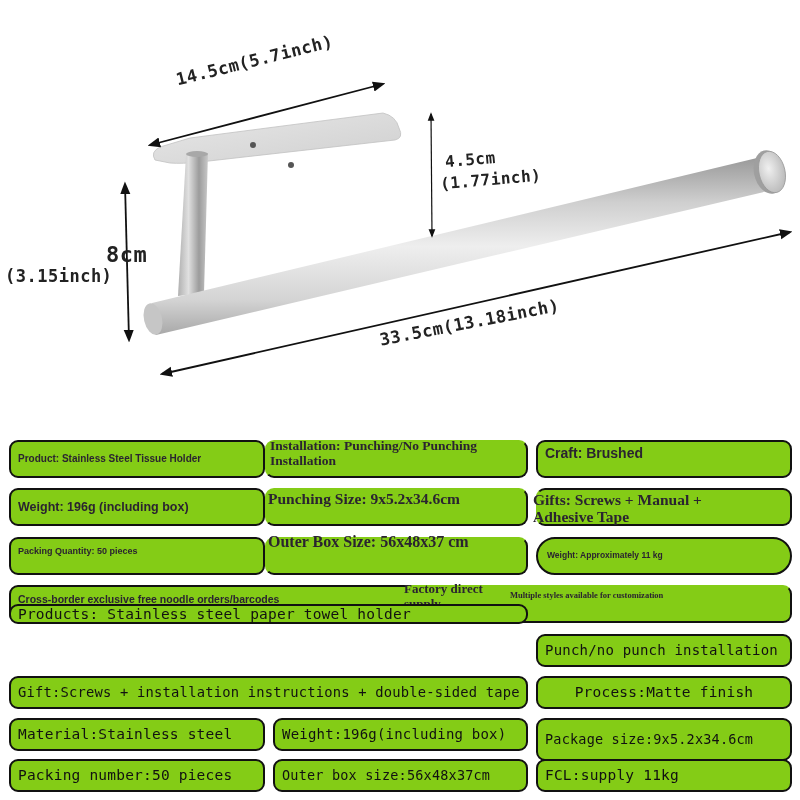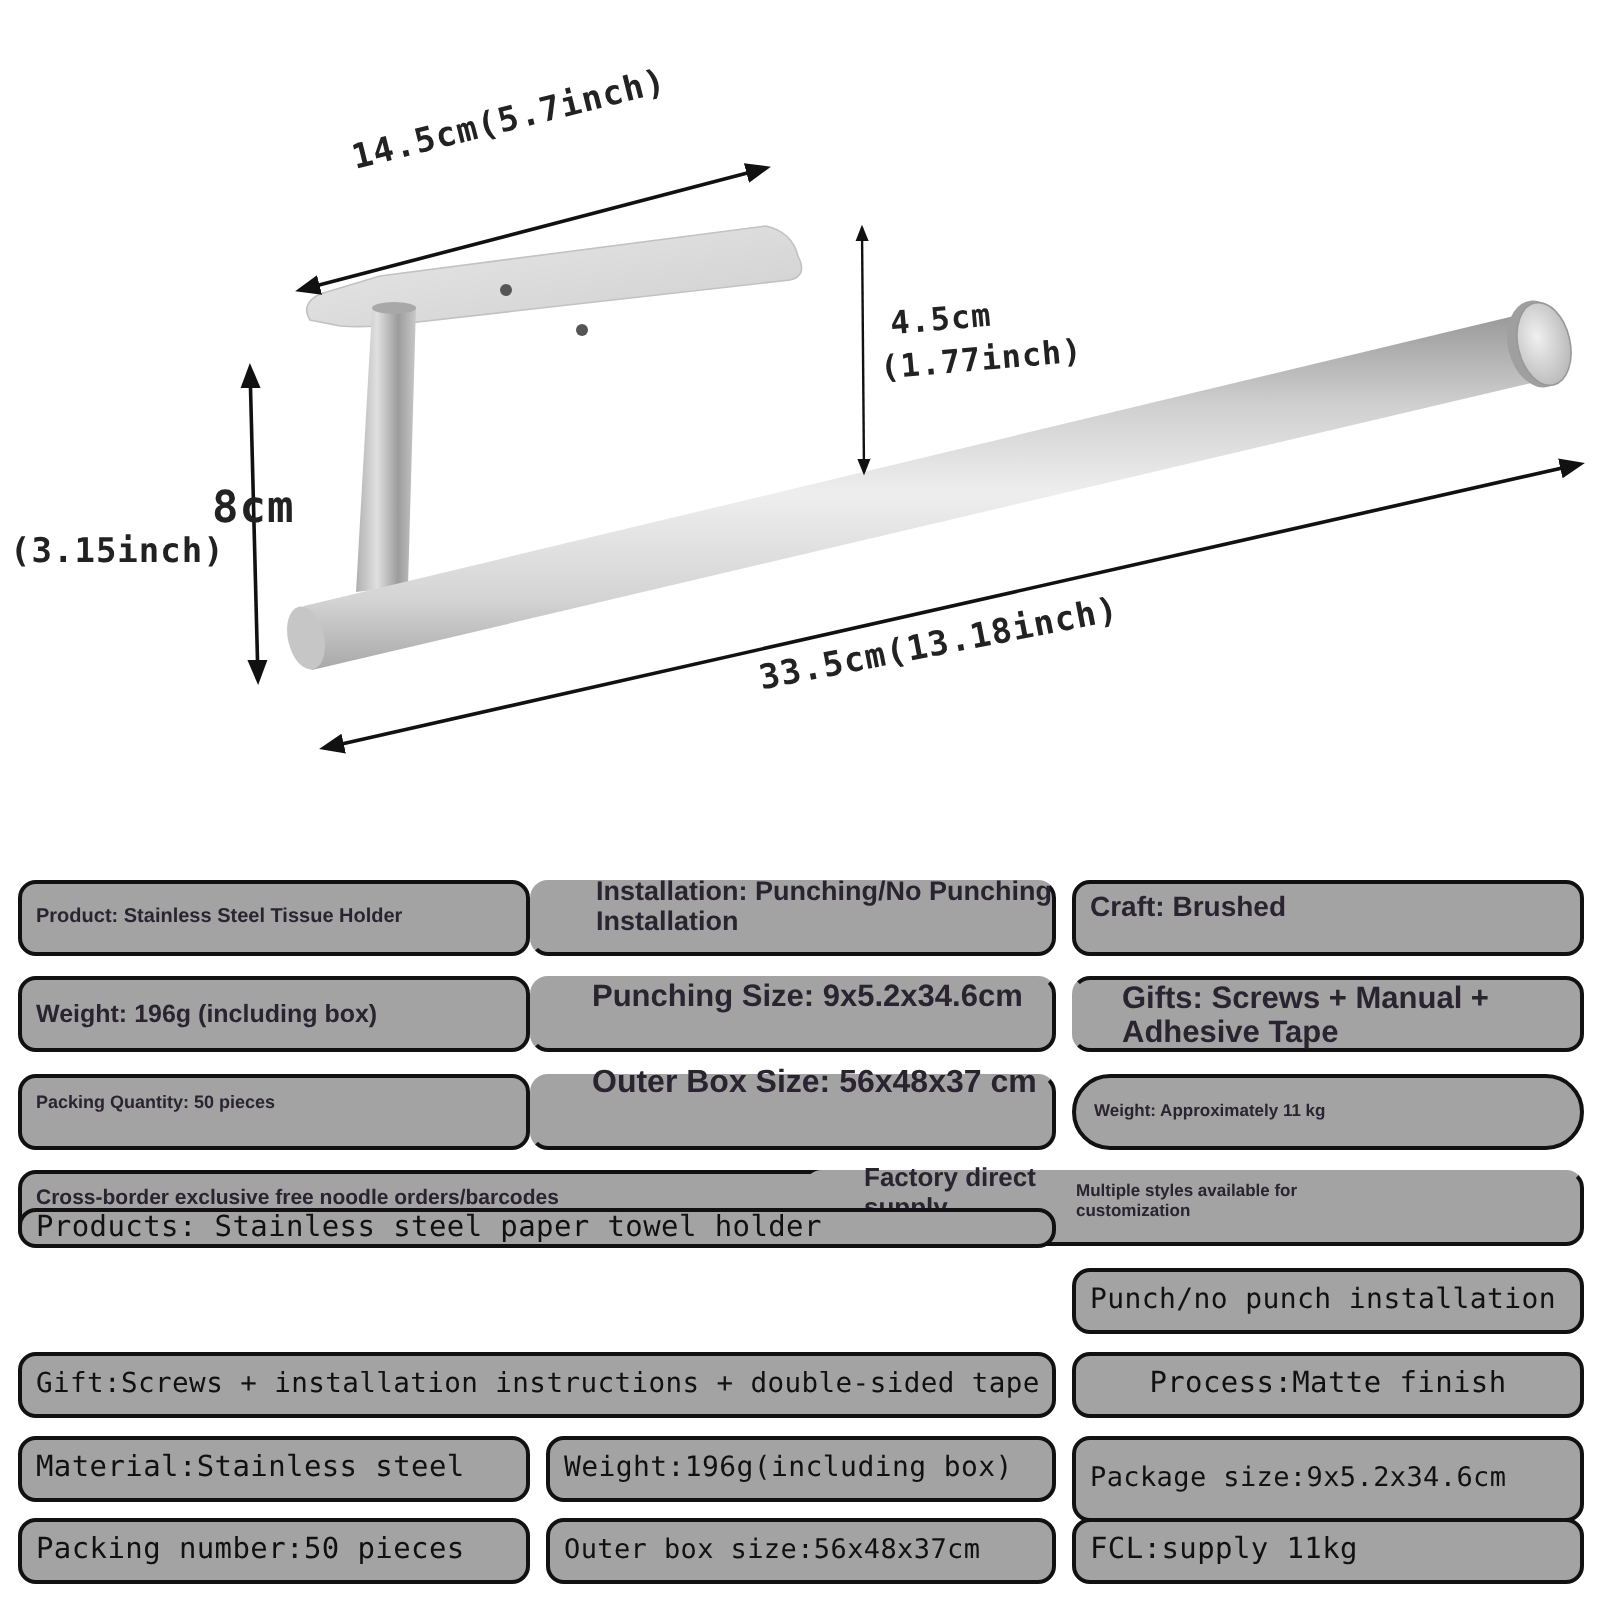"Installation: Punching/No Punching" .free-text { font-family: Liberation Sans, sans-serif -> Liberation Serif, serif; margin-left: 28px -> none }
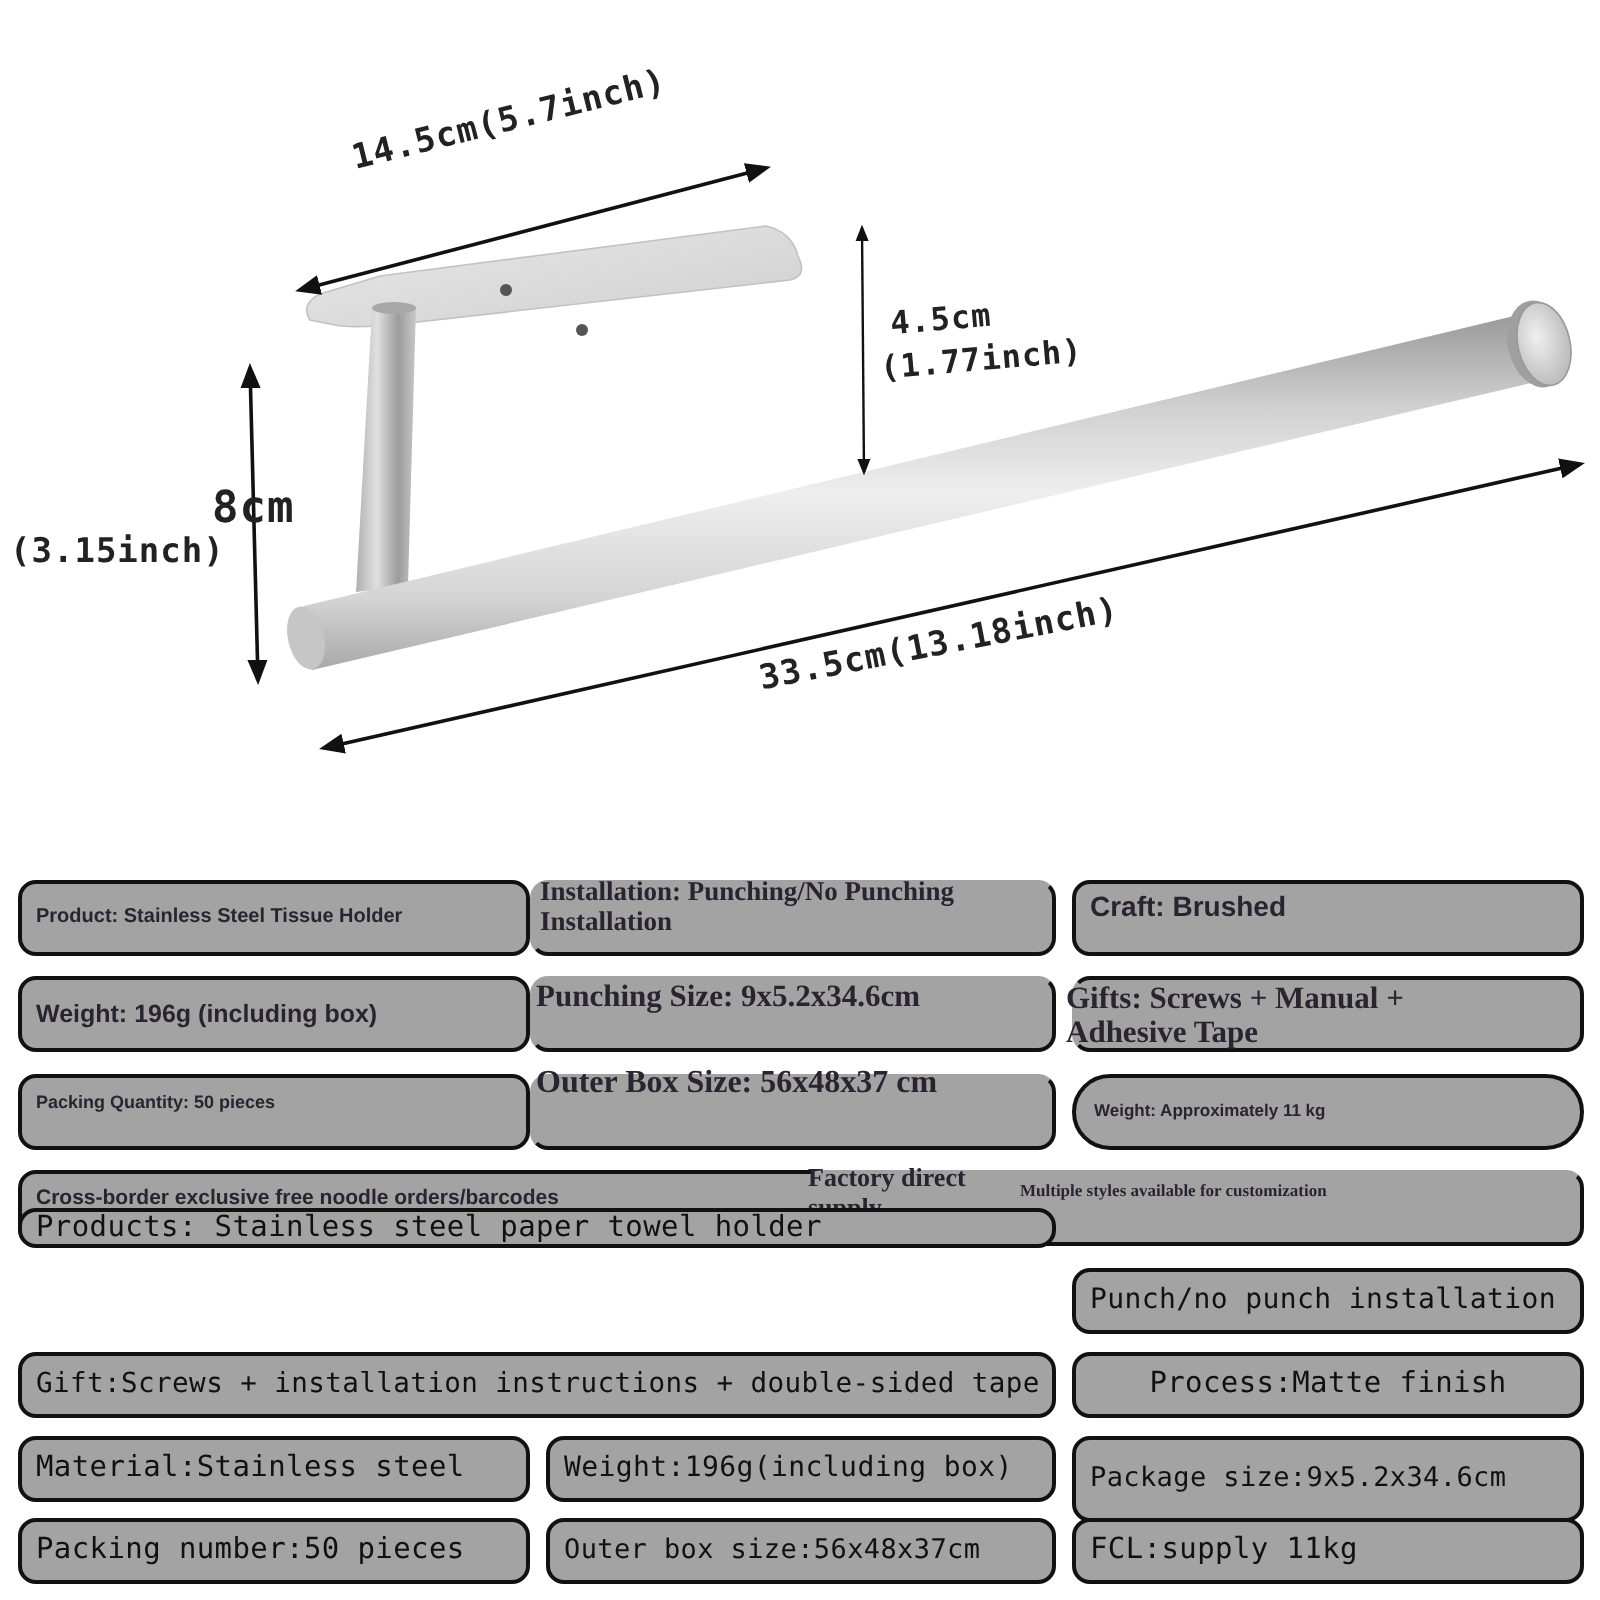"Product: Stainless Steel Tissue Holder" .box { background: #a3a3a3 -> #84cc16 }
